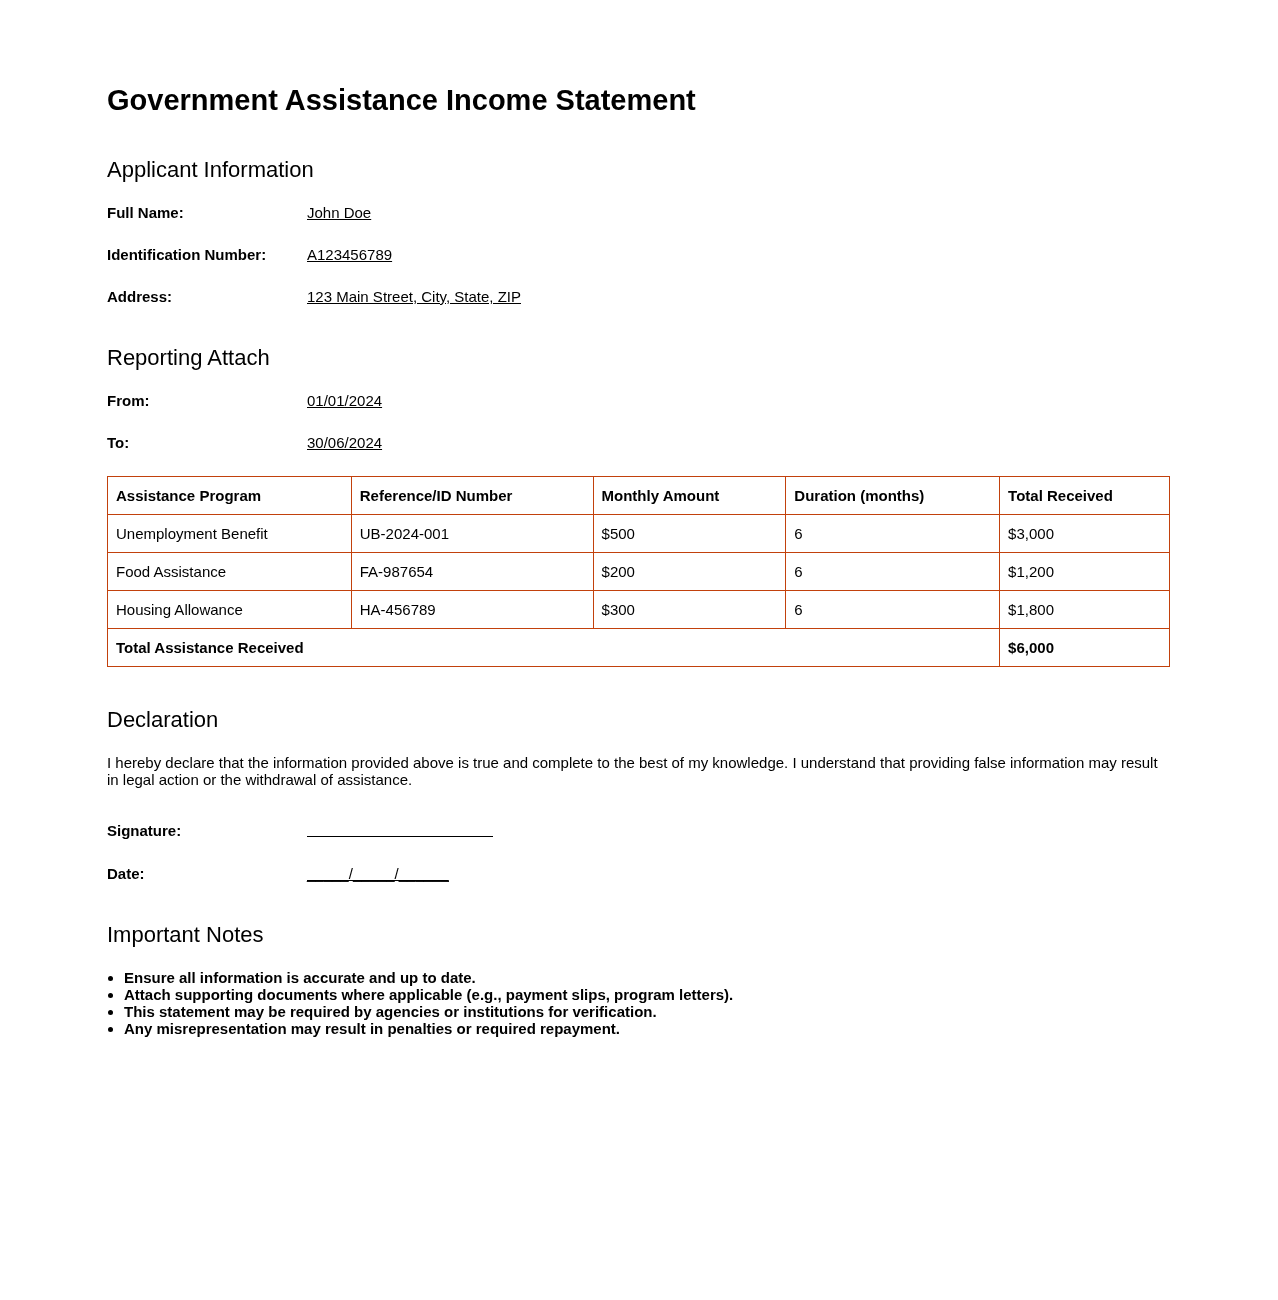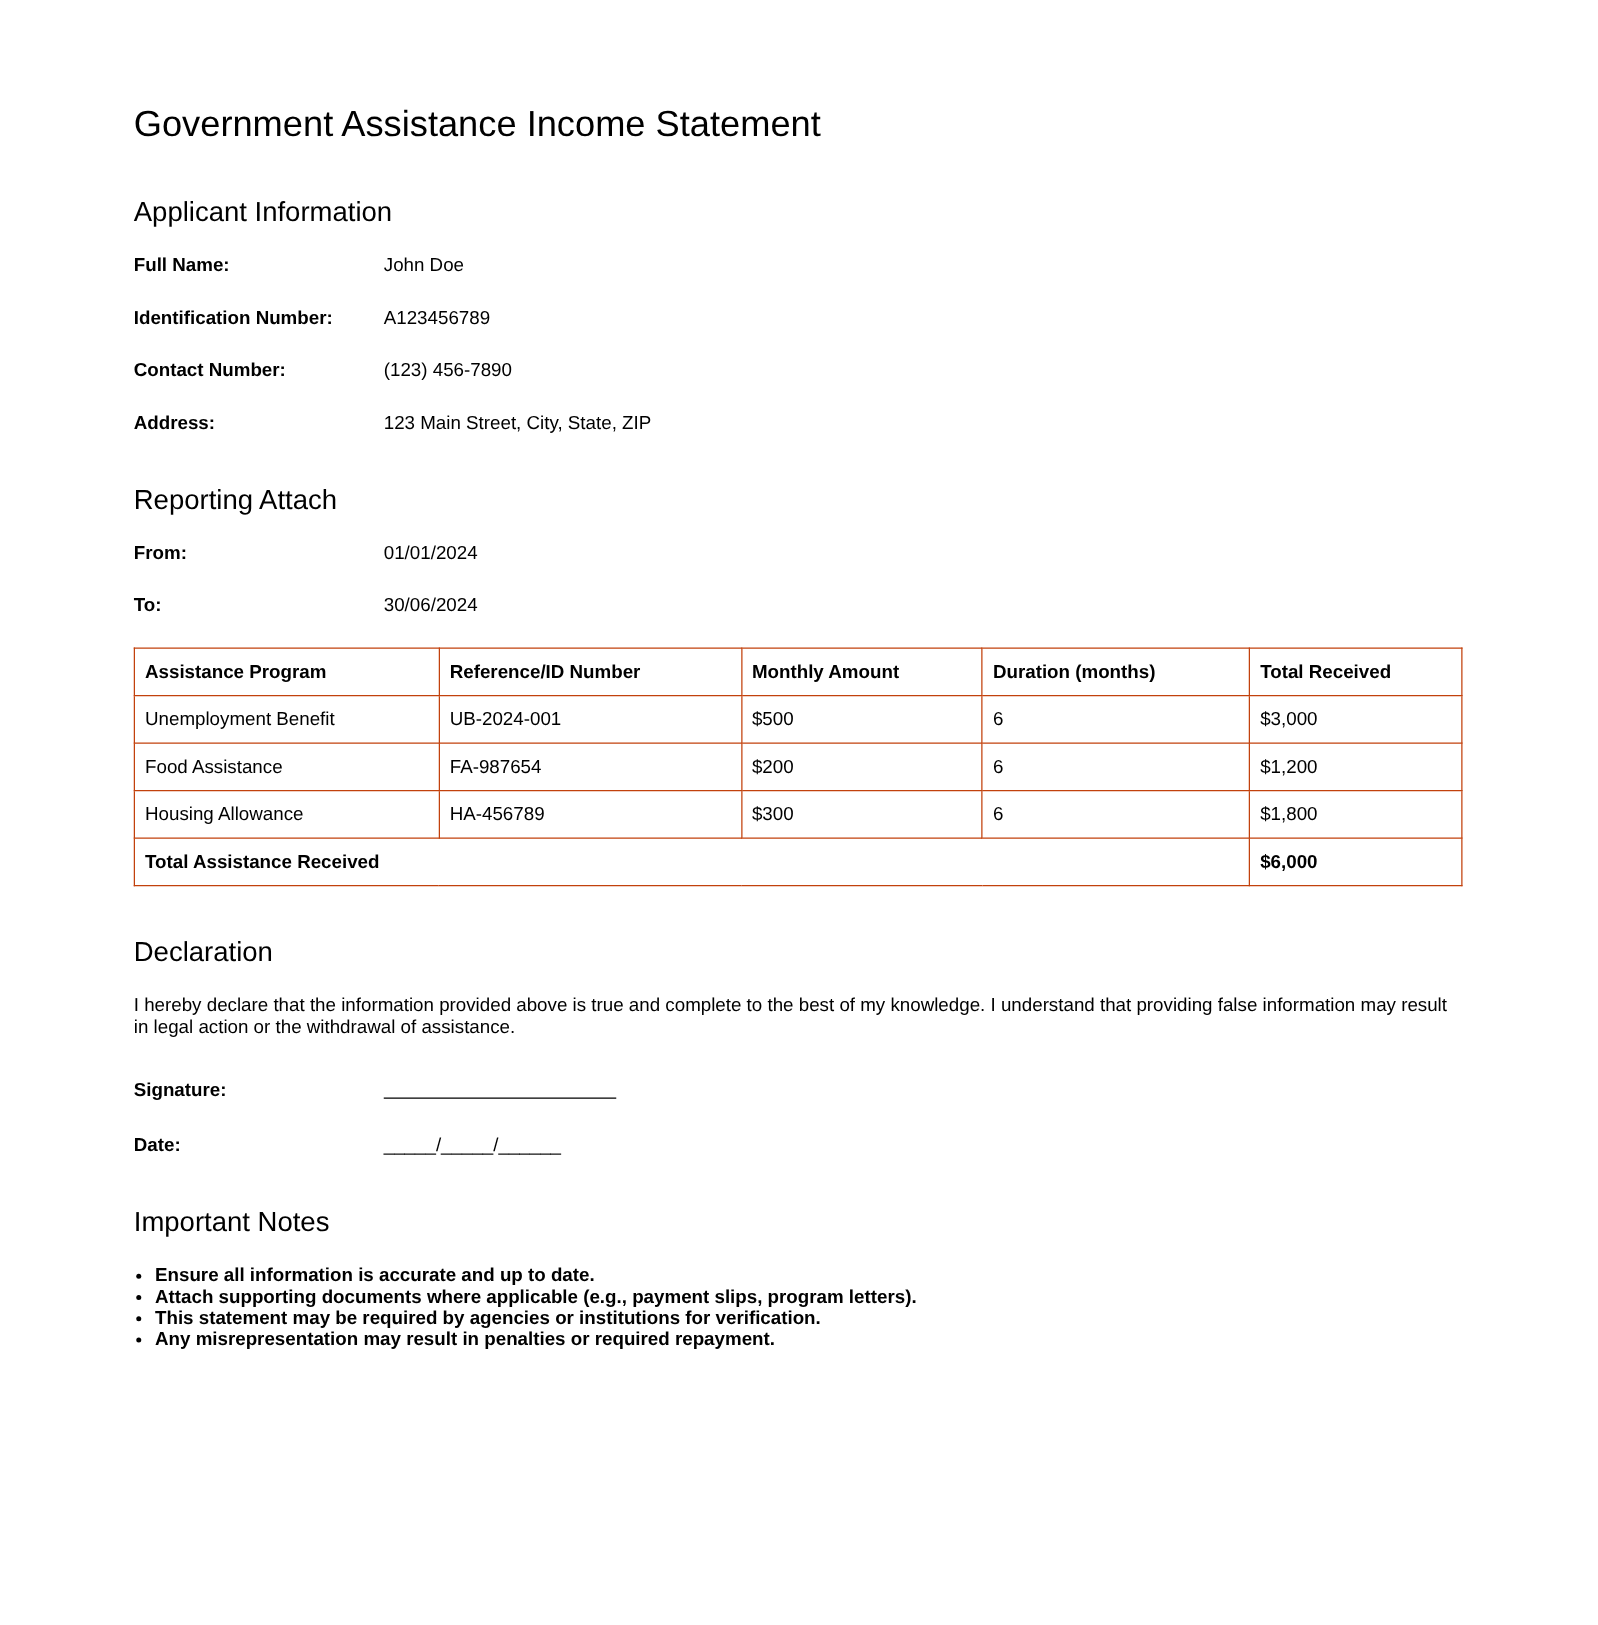"Government Assistance Income Statement" h1 { font-weight: 400 -> 700 }
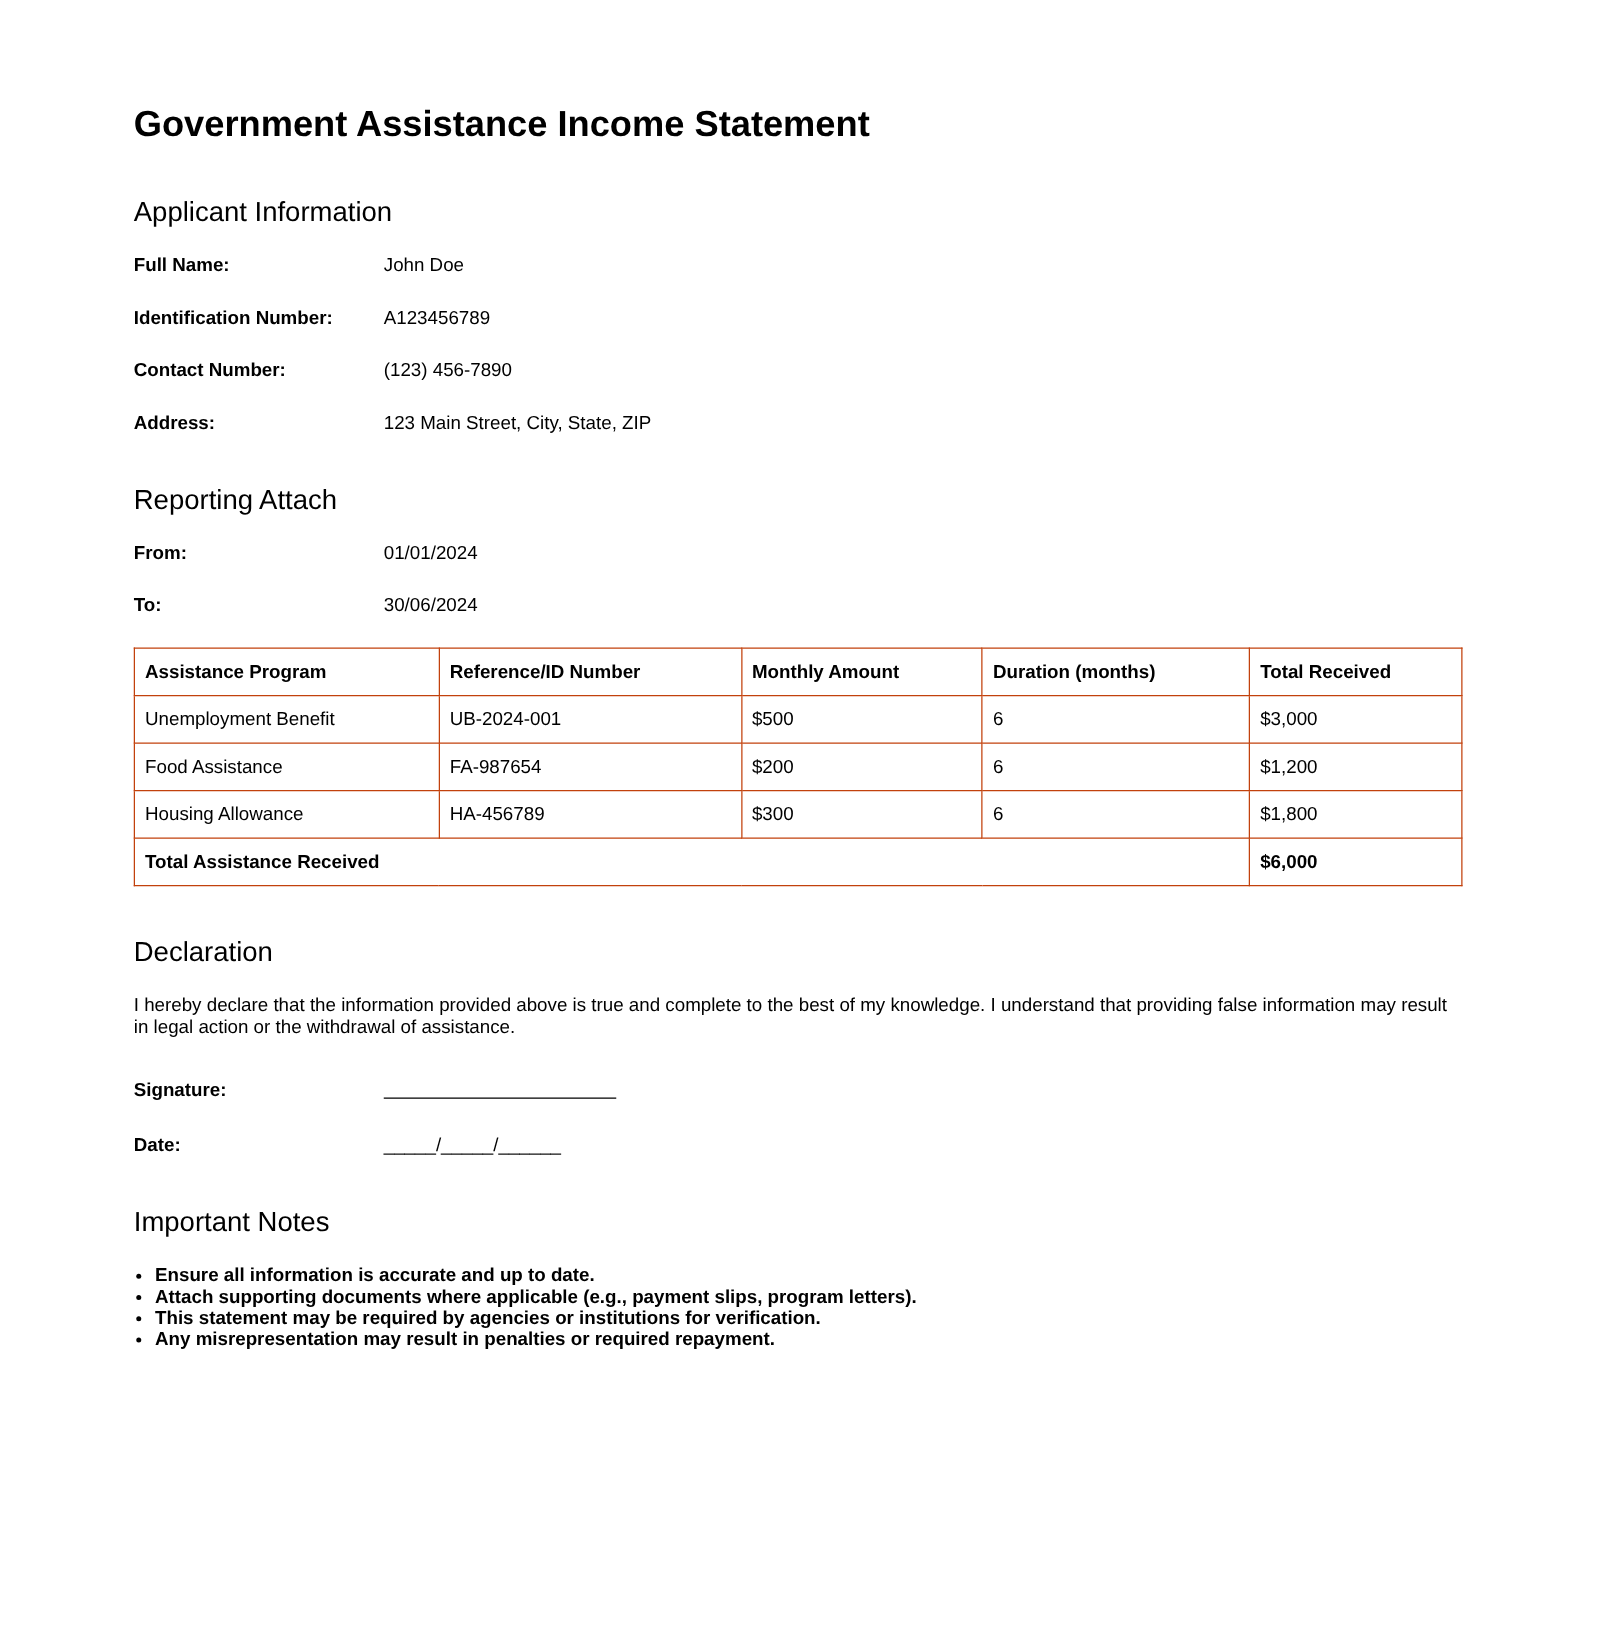"John Doe" .field-value { text-decoration: none -> underline }
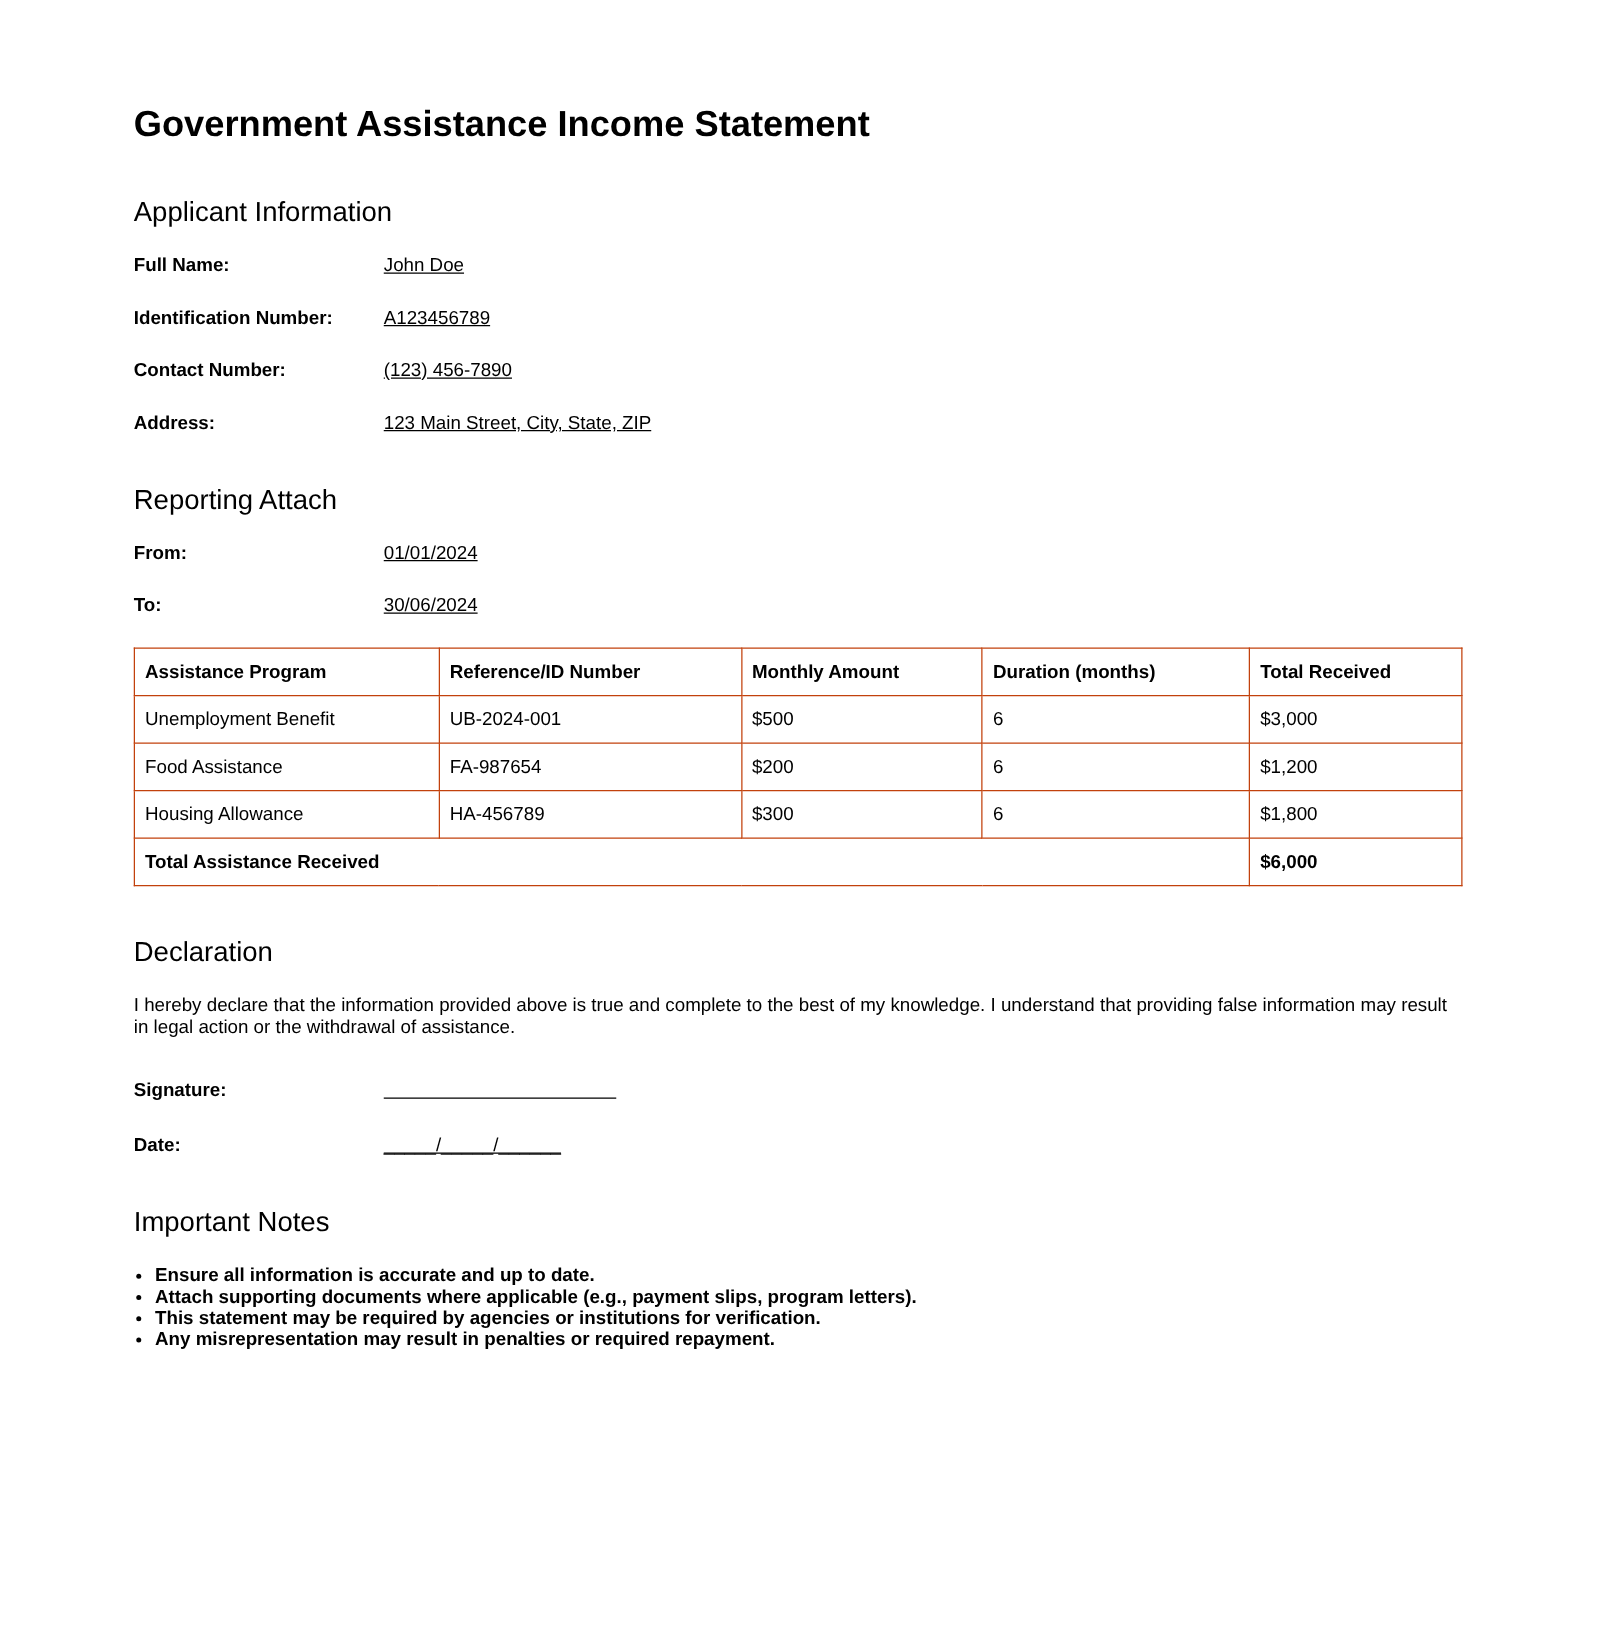"Contact Number:" div.field-row { html: <div> <span>Contact Number:</span> <span>(123) 456-7890</span> </div> -> none }
